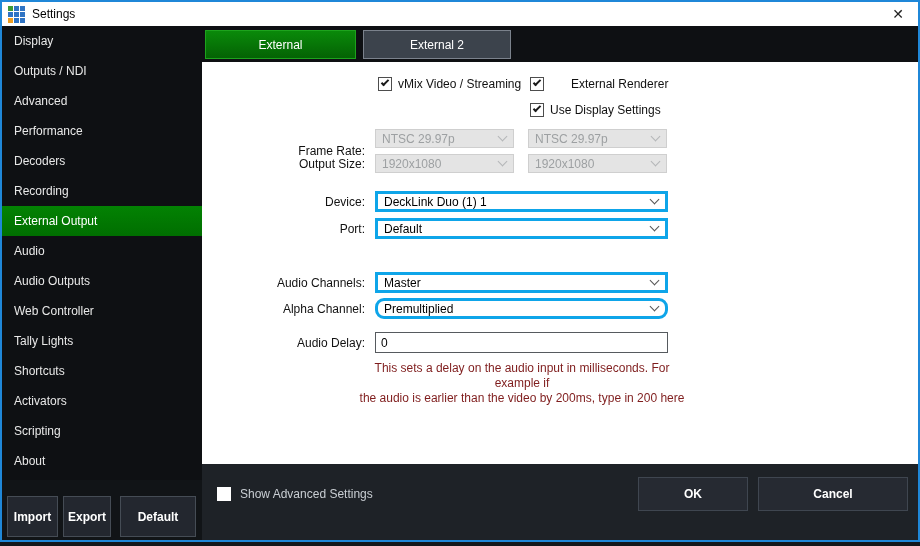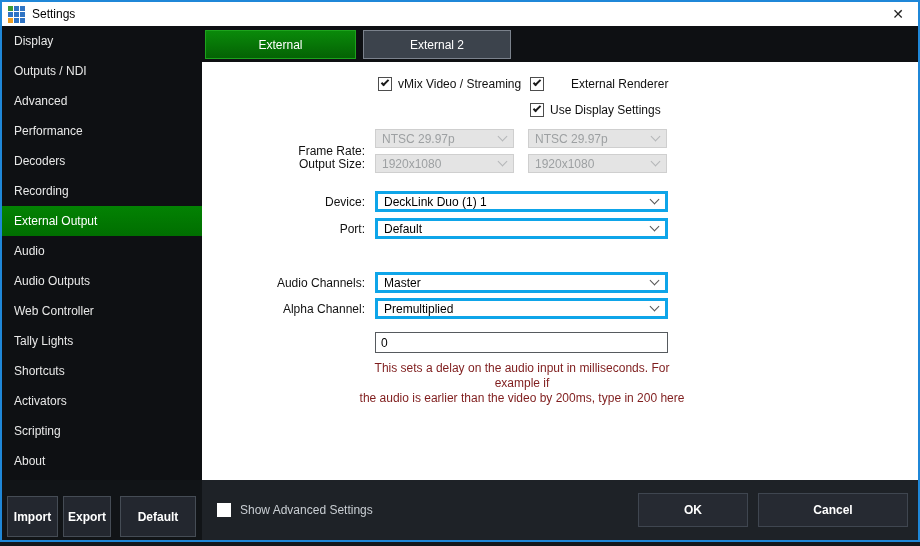"Premultiplied" div.dd { border-radius: none -> 9px }
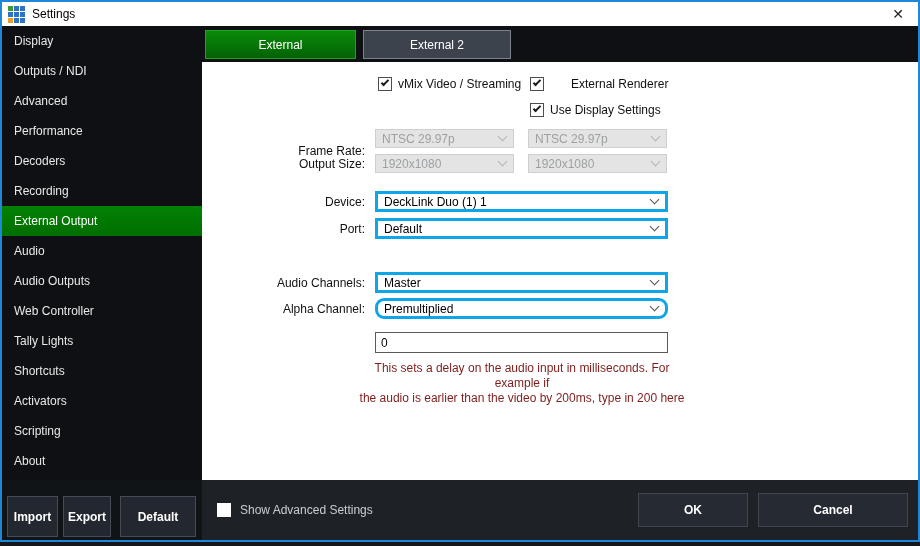"Audio Delay:" div.f-label { html: none -> <div>Audio Delay:</div> }
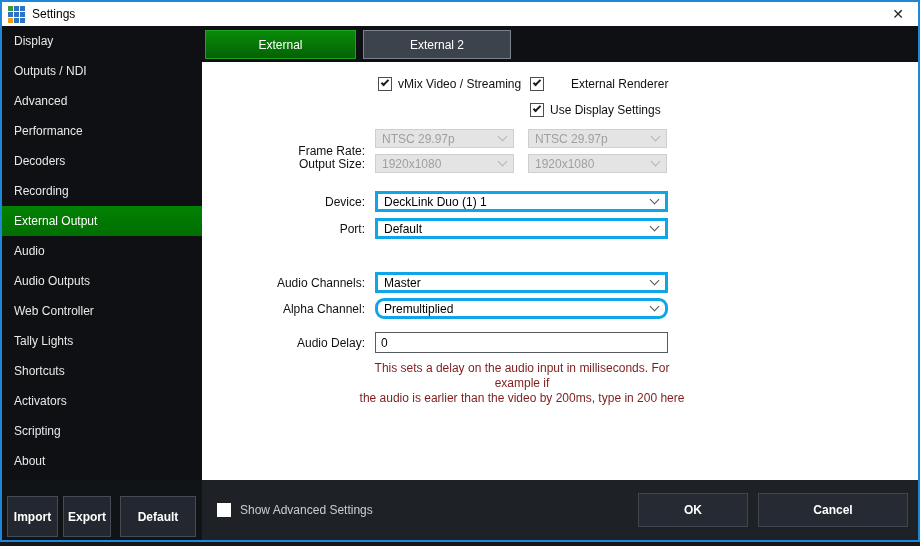"Show Advanced Settings" .bottombar { height: 60px -> 76px }
